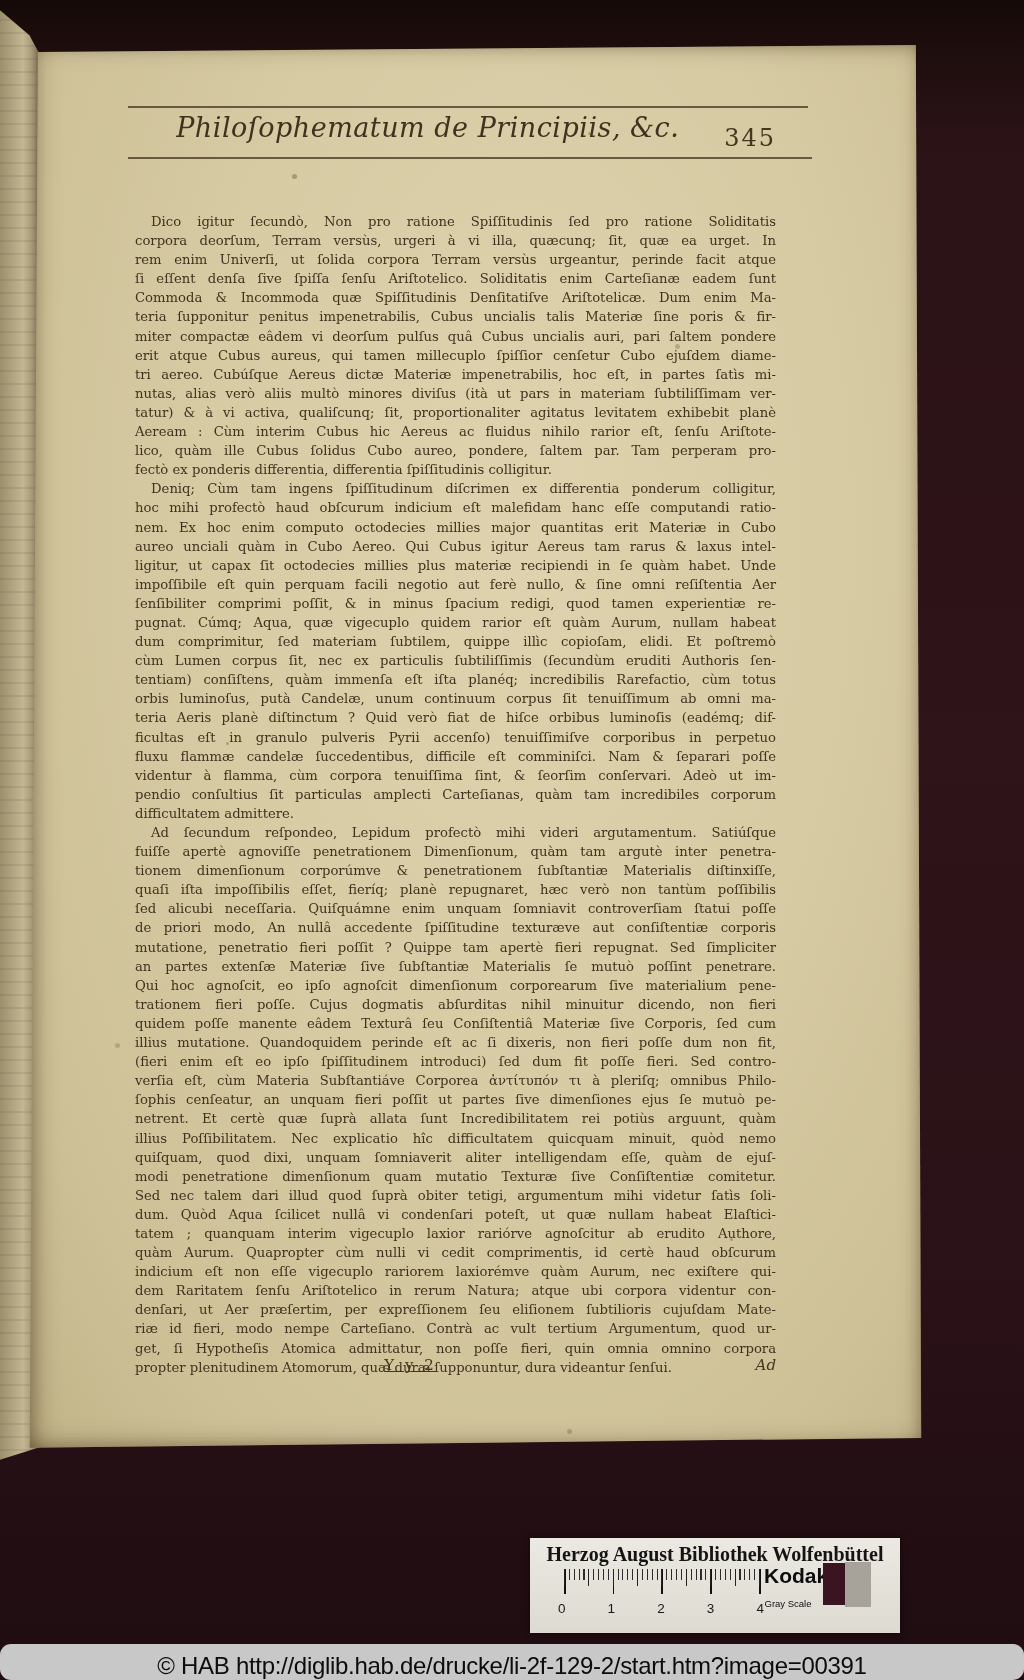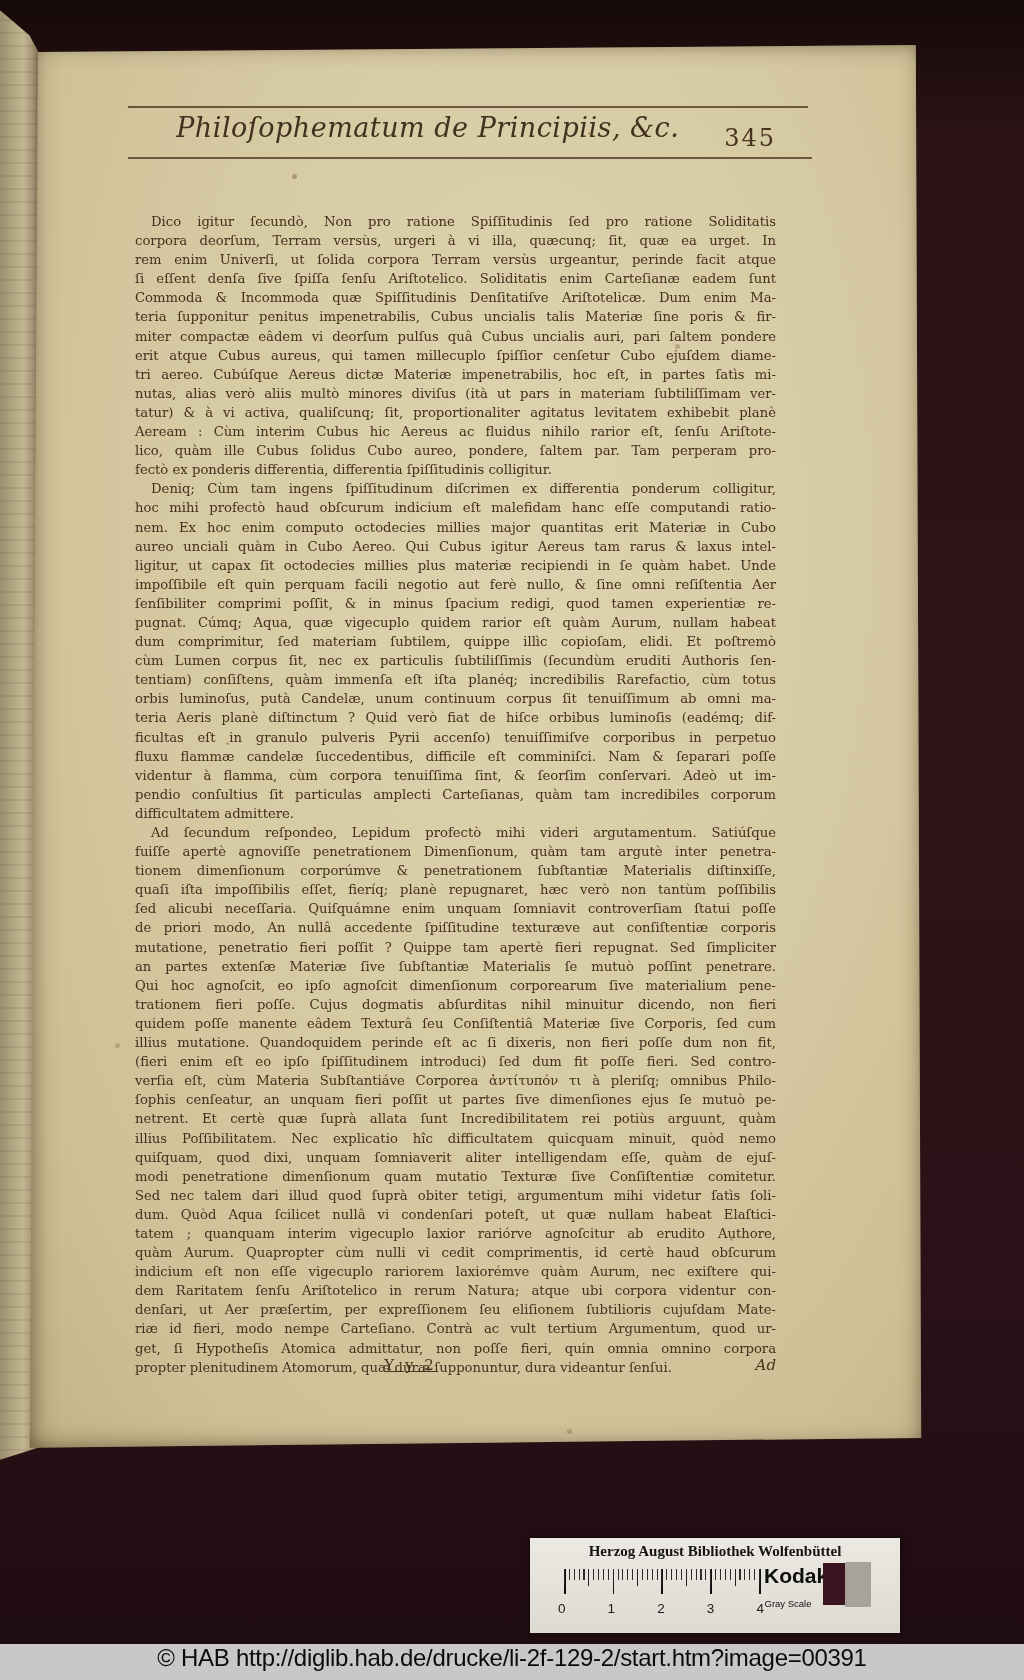"Herzog August Bibliothek Wolfenbüttel" .lib-name { font-size: 15px -> 20px }
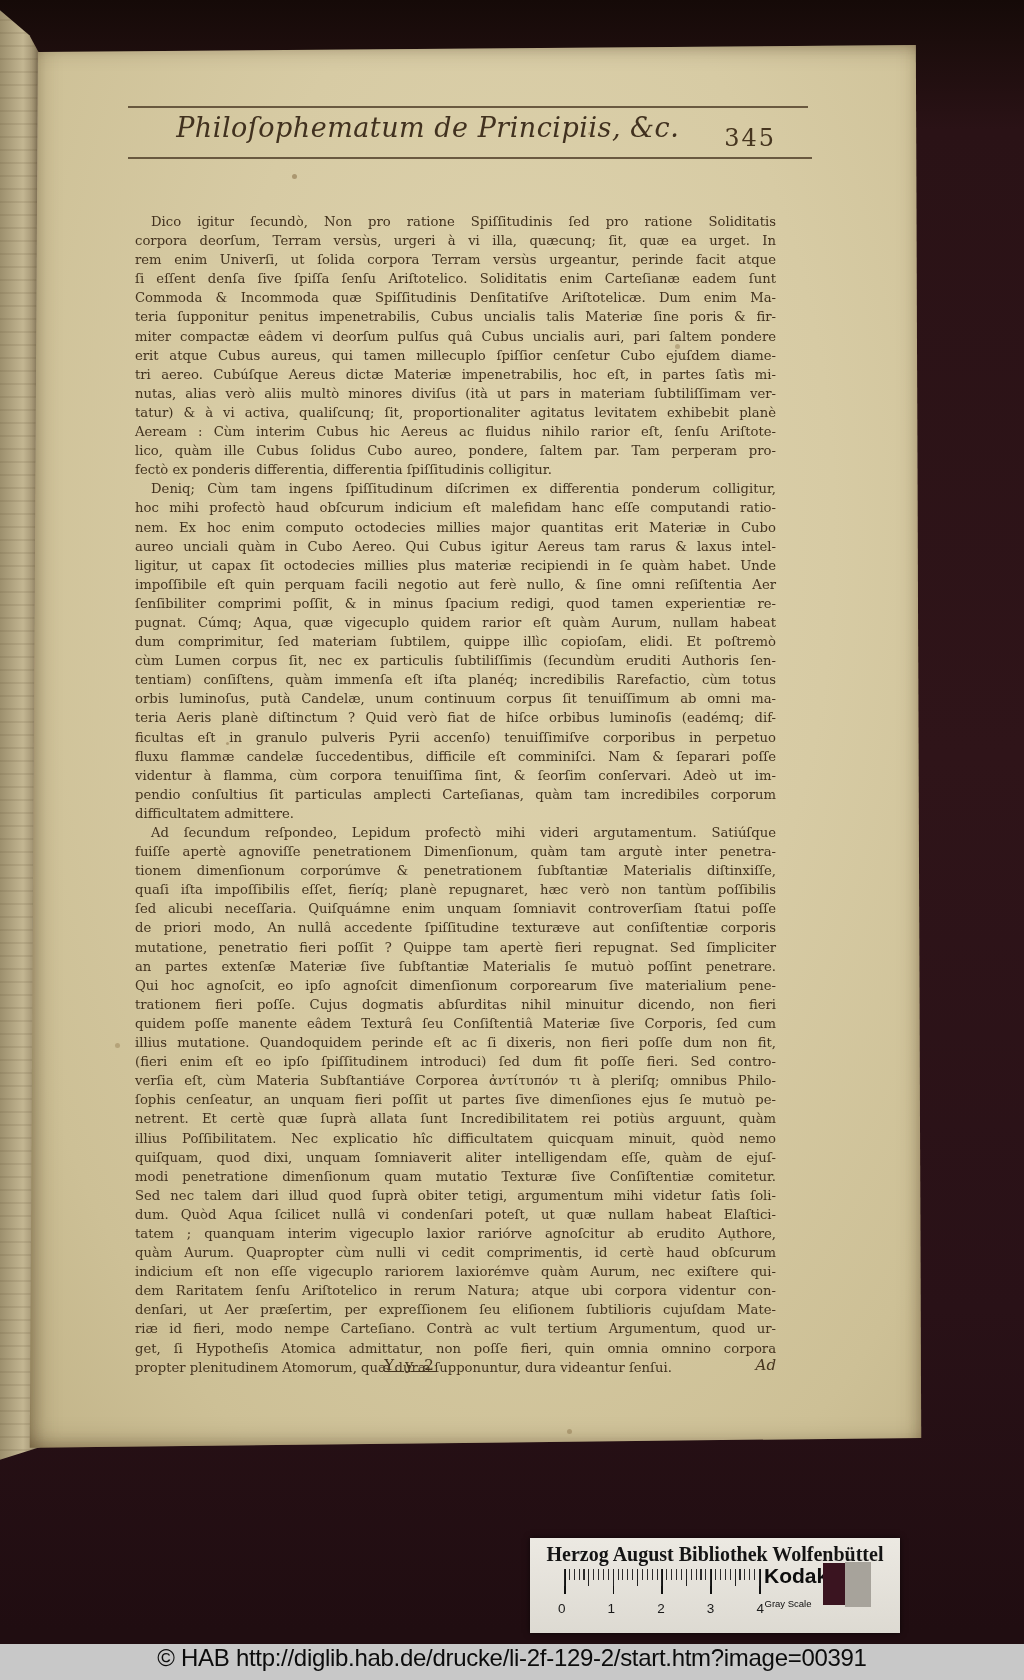"© HAB" .footer-strip { align-items: flex-start -> flex-end; border-radius: none -> 11px }
